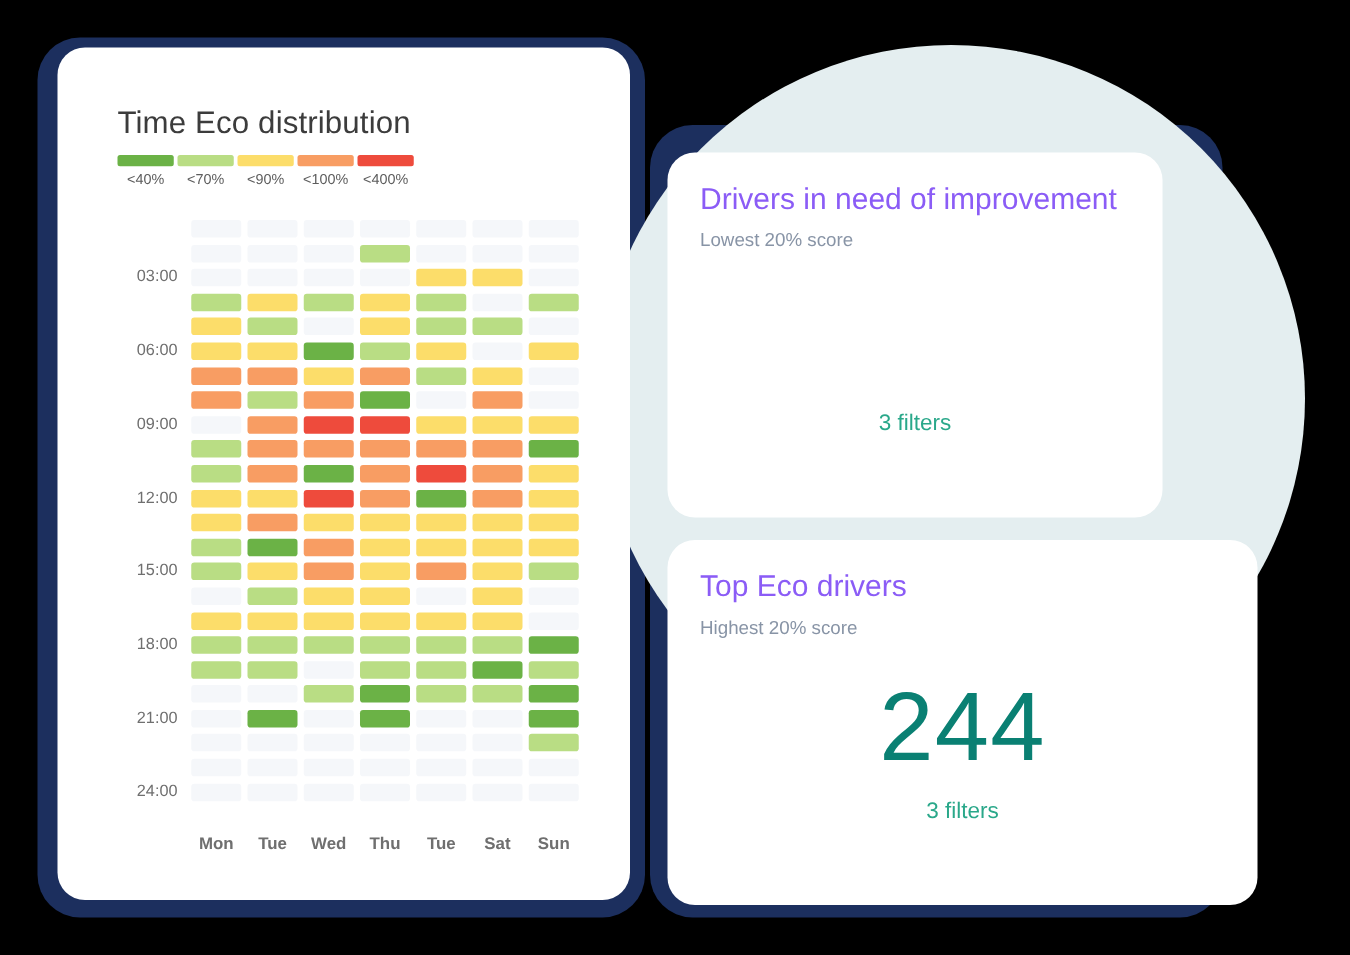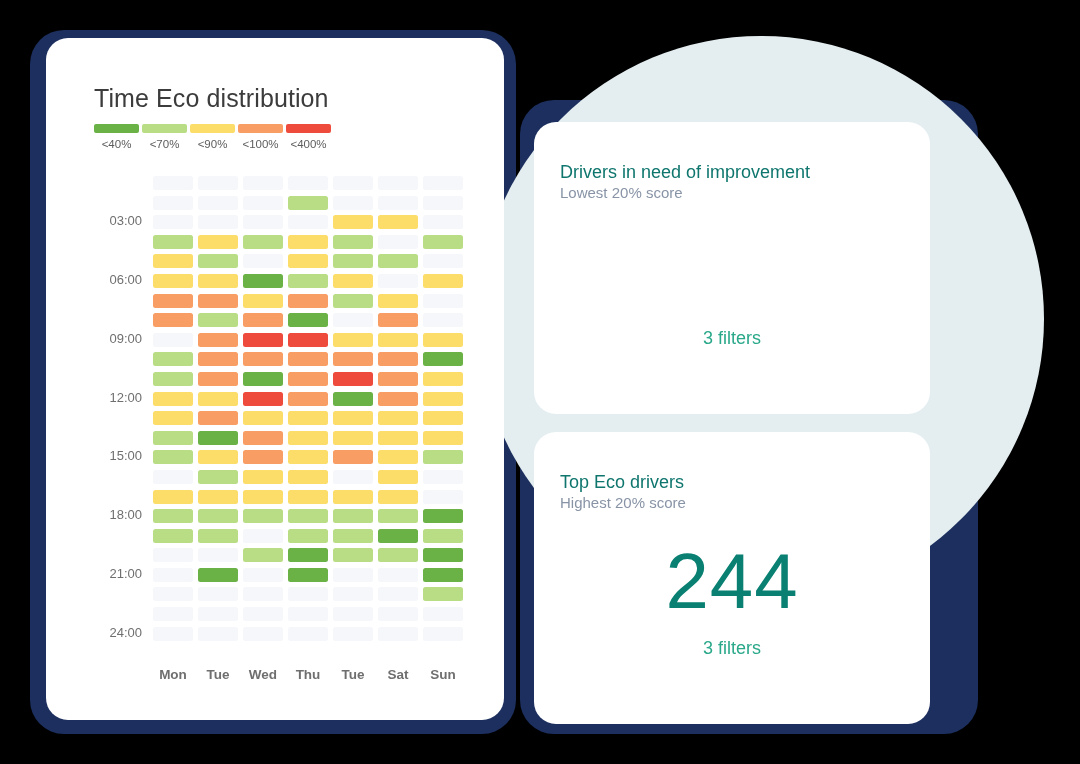"Drivers in need of improvement" .metric-title { color: #0f766e -> #8b5cf6; font-size: 18px -> 24px; top: 40px -> 24px }
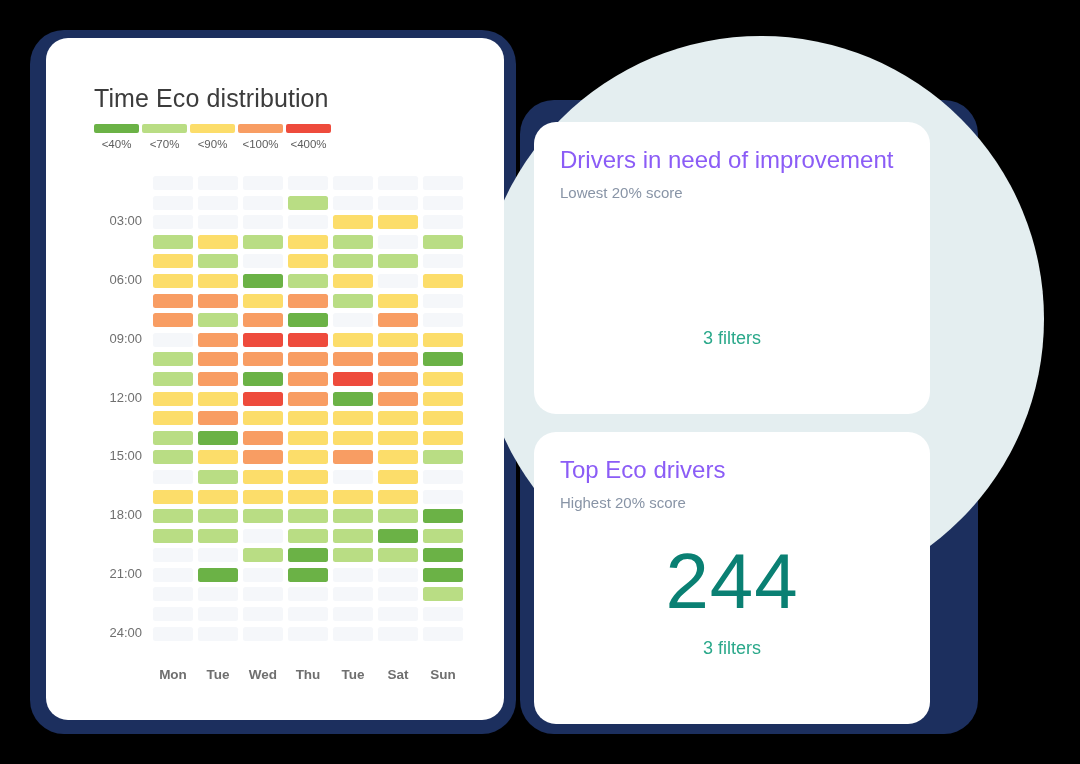"Top Eco drivers" #card-bottom { width: 396px -> 472px }
